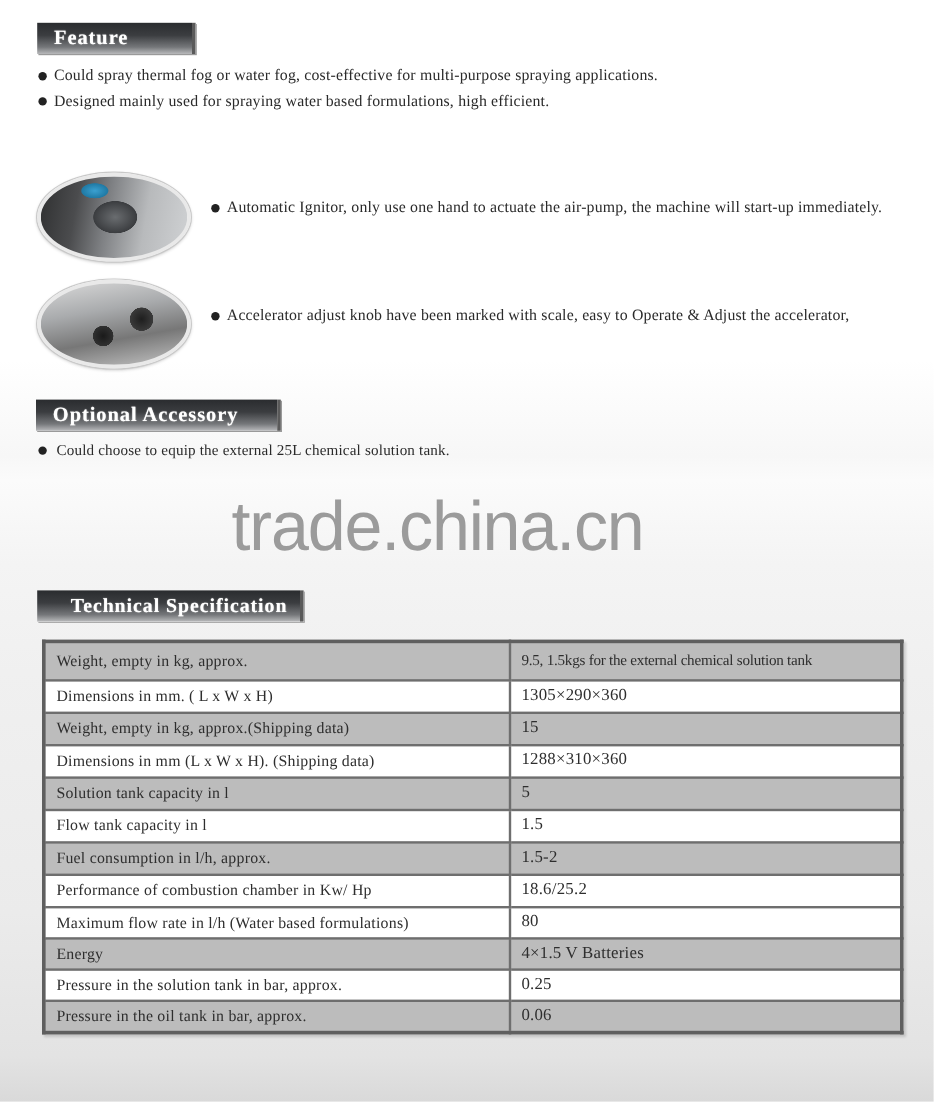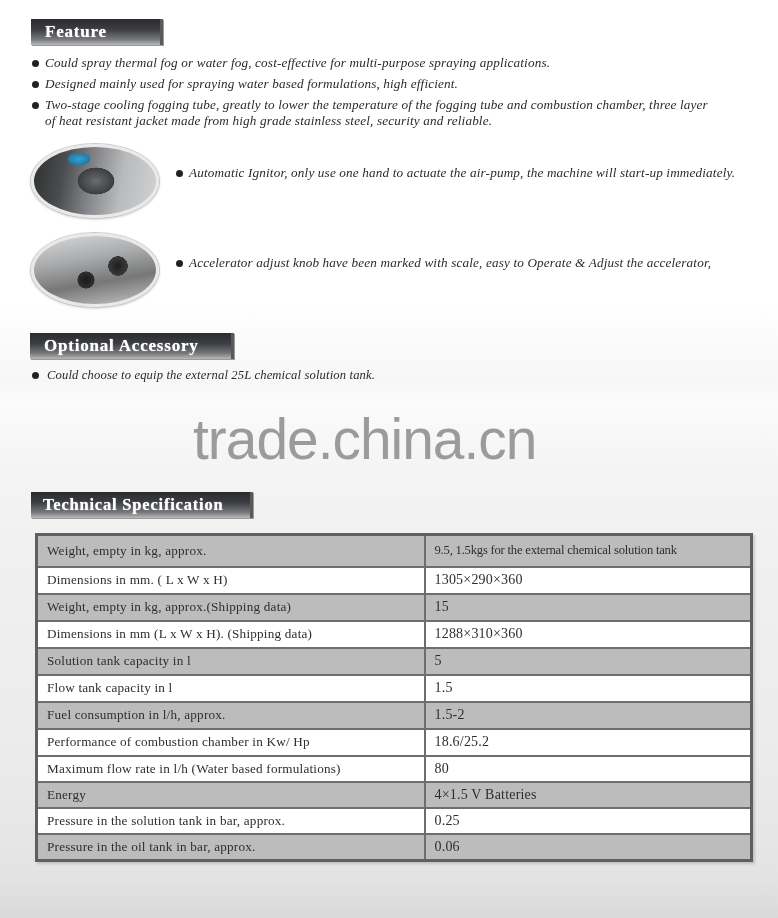"Could spray thermal fog or" ul.bullets li { font-style: italic -> none }
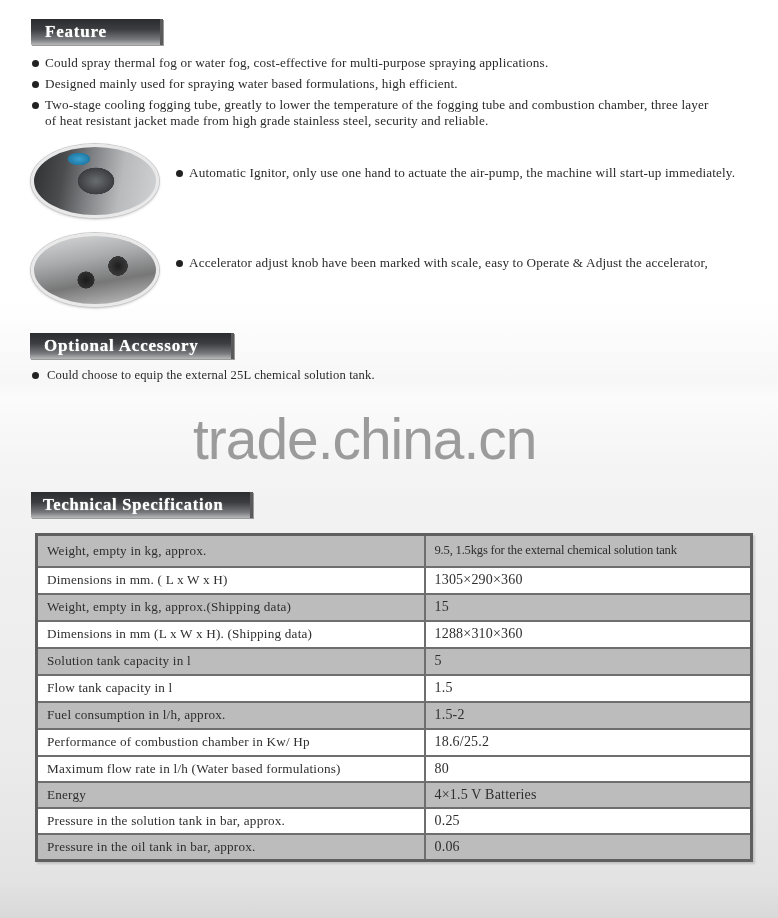"Two-stage cooling fogging tube, greatly" li { html: <li> <span></span> <span>Two-stage cooling fogging tube, greatly to lower the temperature of the fogging tube and combustion chamber, three layer of heat resistant jacket made from high grade stainless steel, security and reliable.</span> </li> -> none }
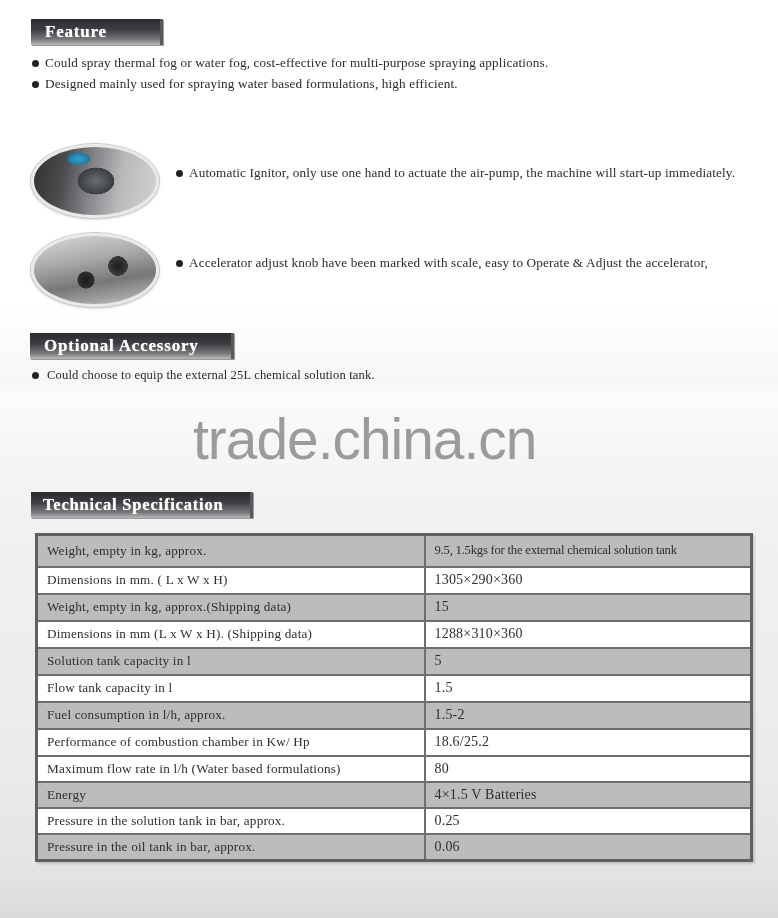"Technical Specification" div.section-header { padding-left: 12px -> 28px }
